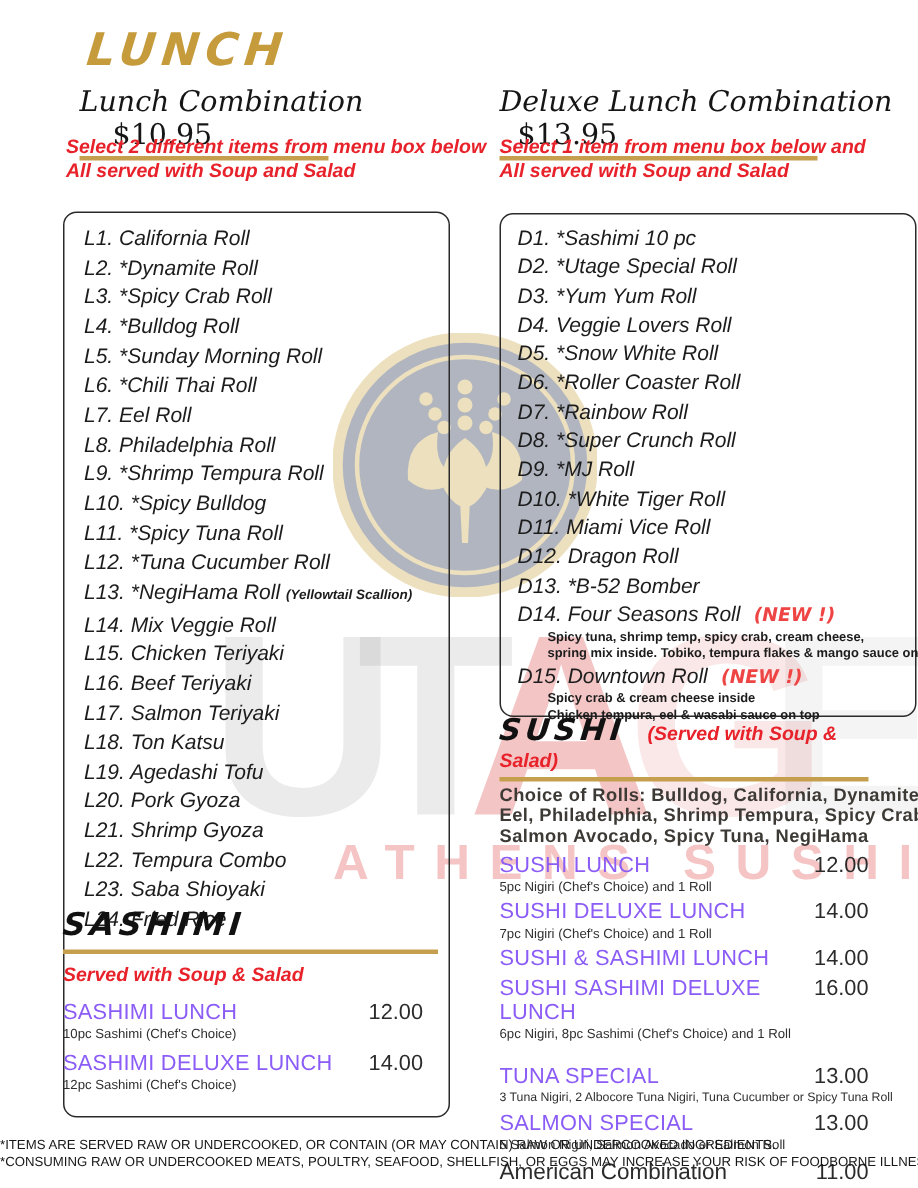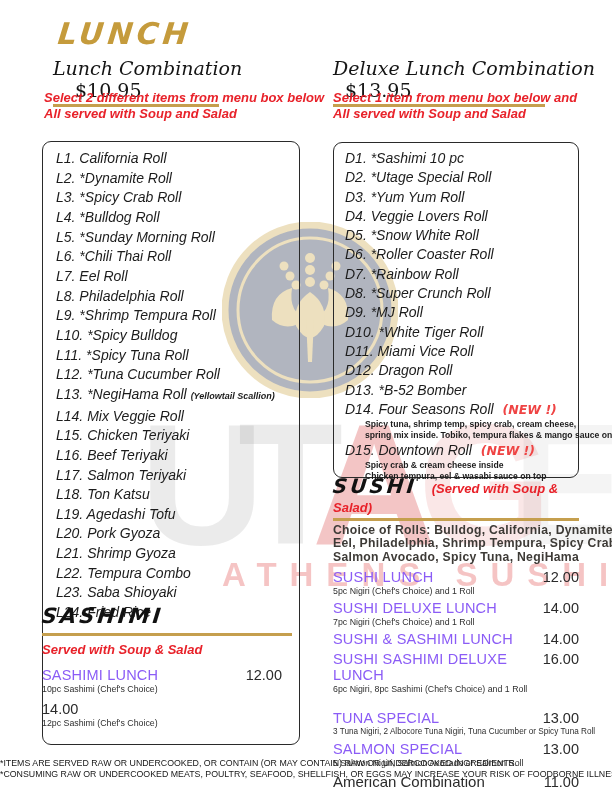"D1. *Sashimi 10 pc" div.z { width: 246px -> 278px }
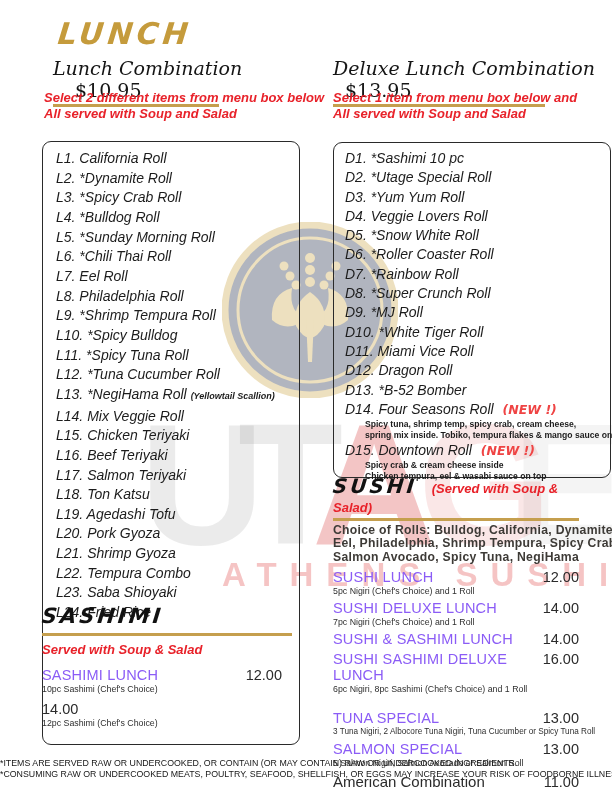"SASHIMI DELUXE LUNCH" span.pname { html: none -> <span>SASHIMI DELUXE LUNCH</span> }
